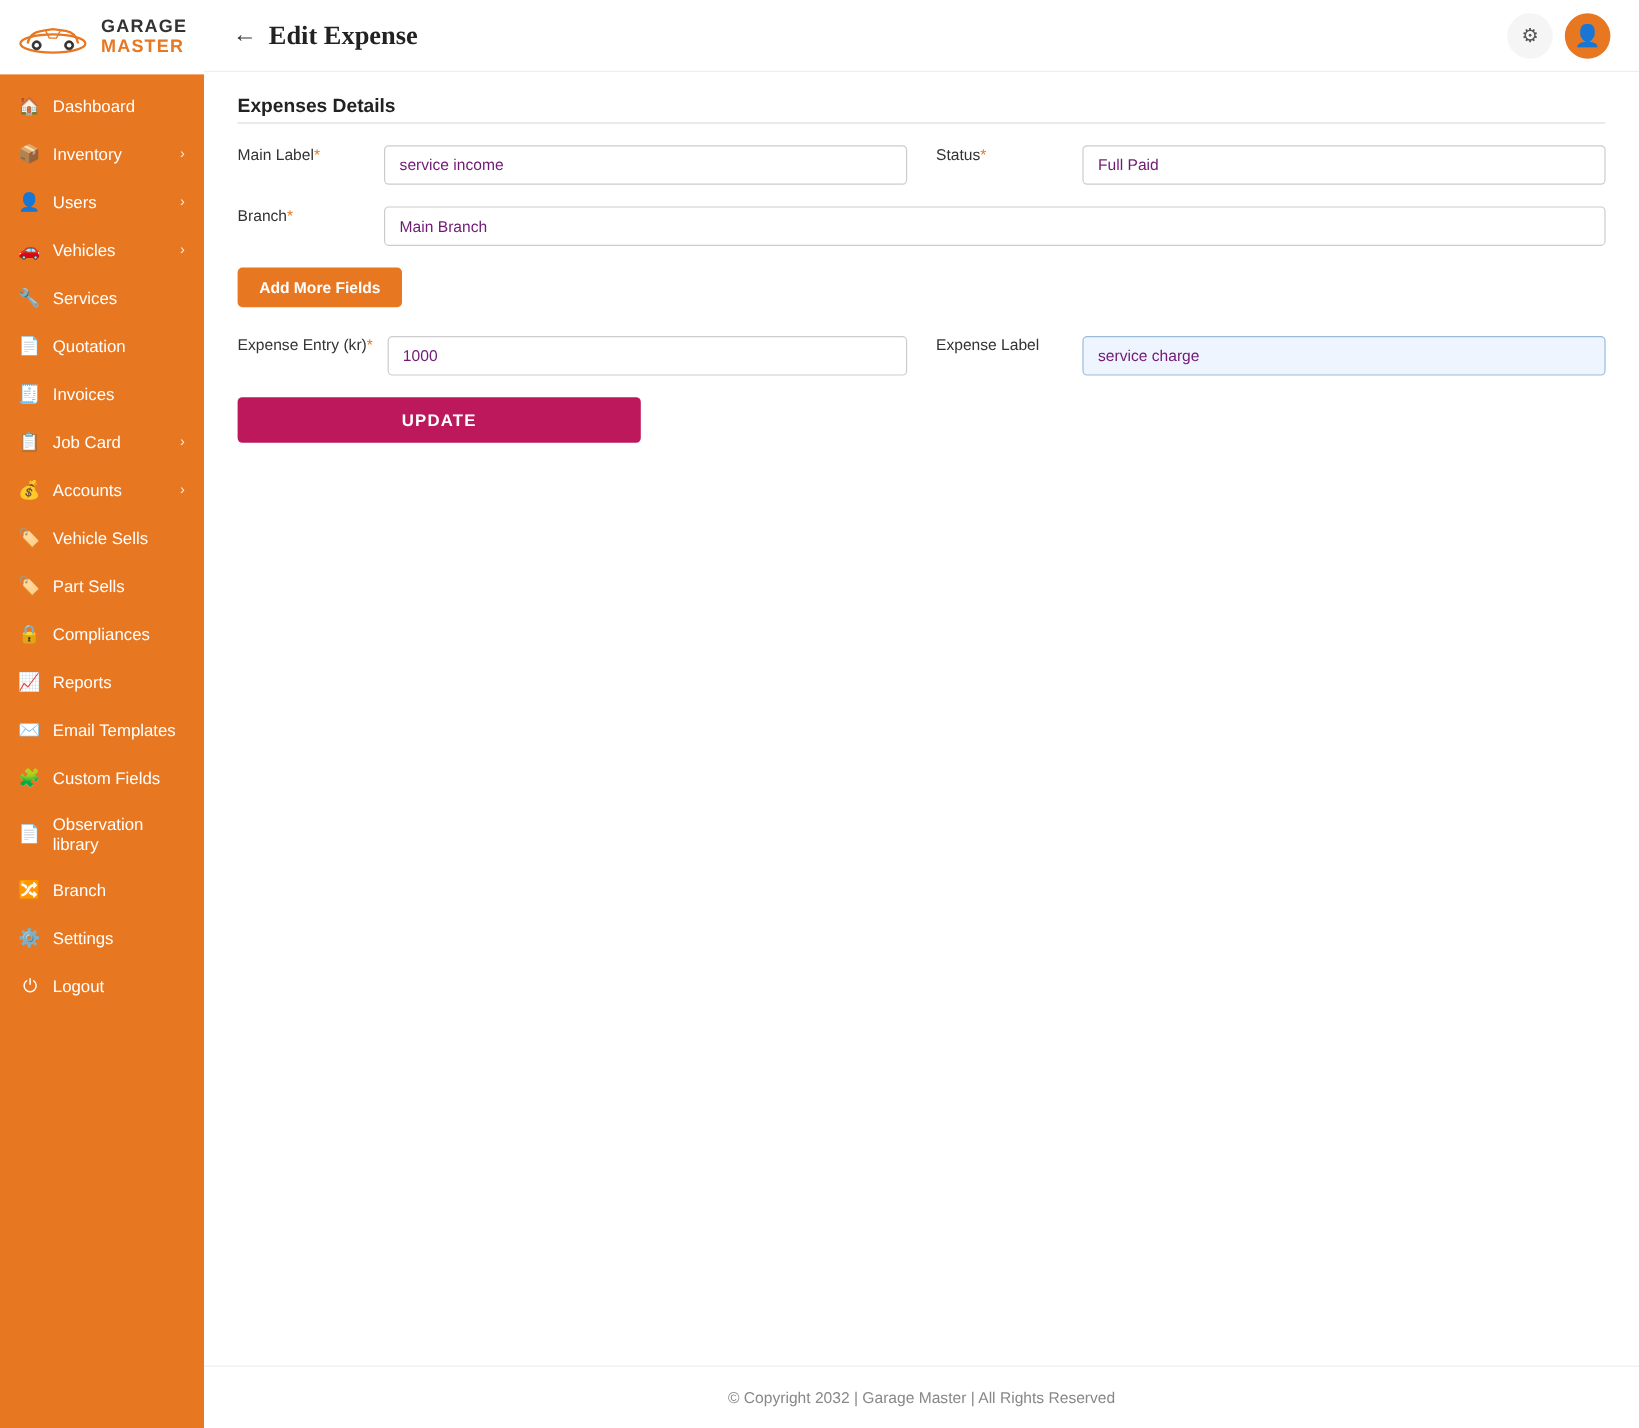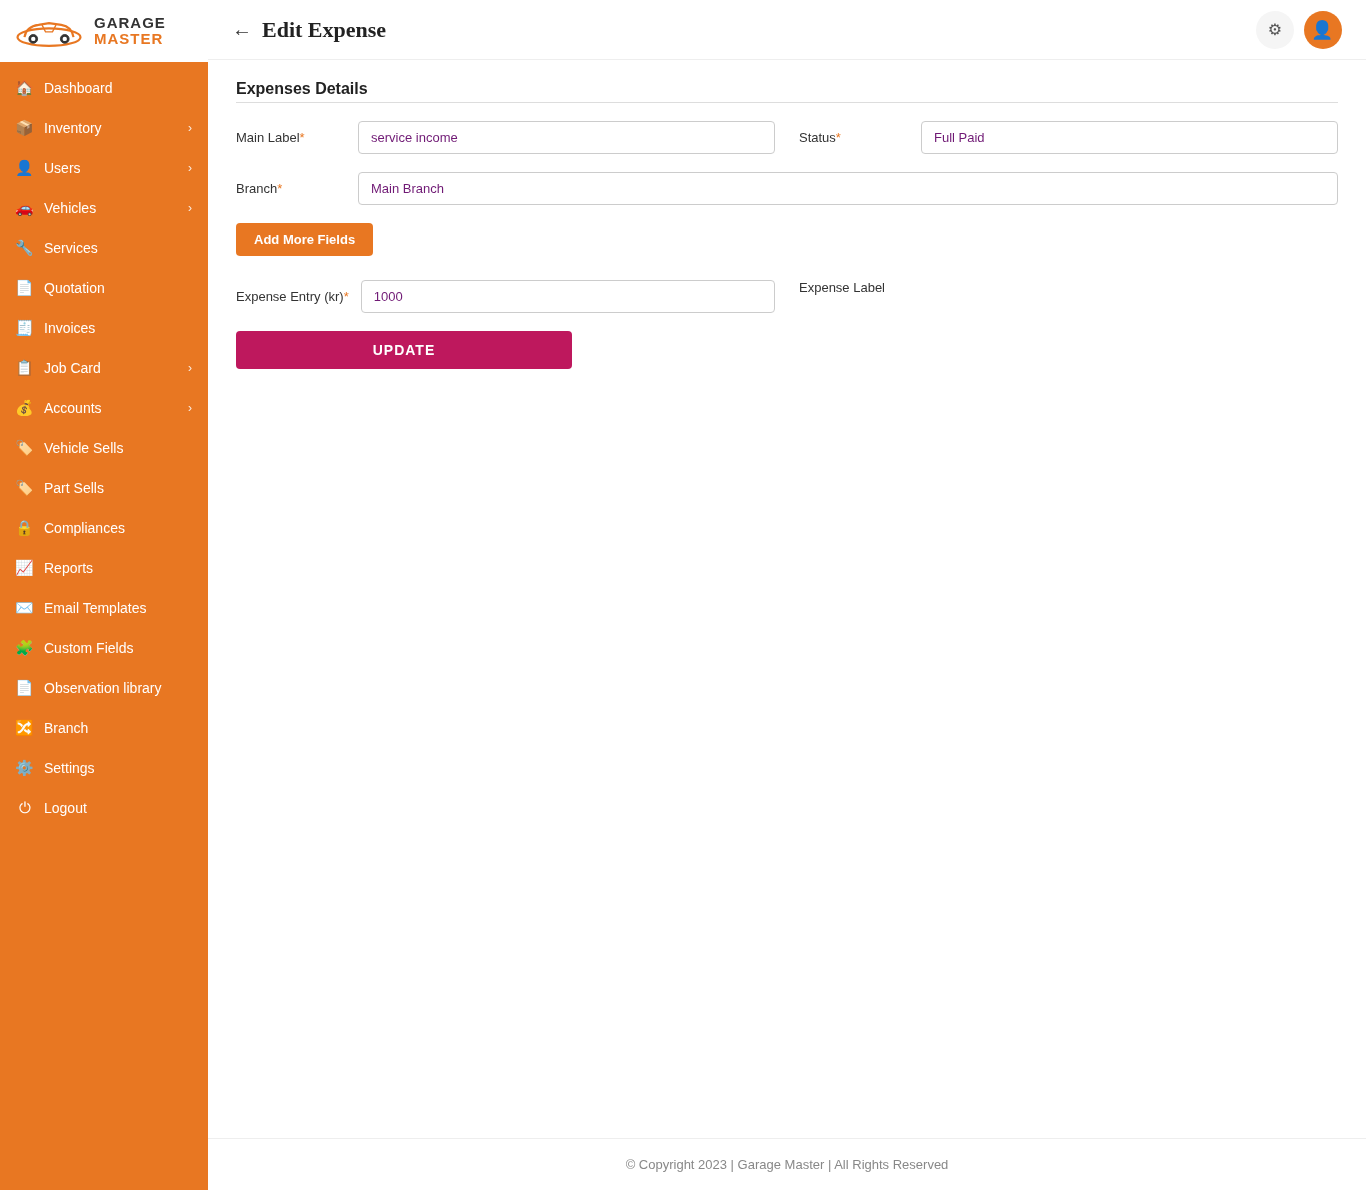"GARAGE" .sidebar { width: 208px -> 170px }
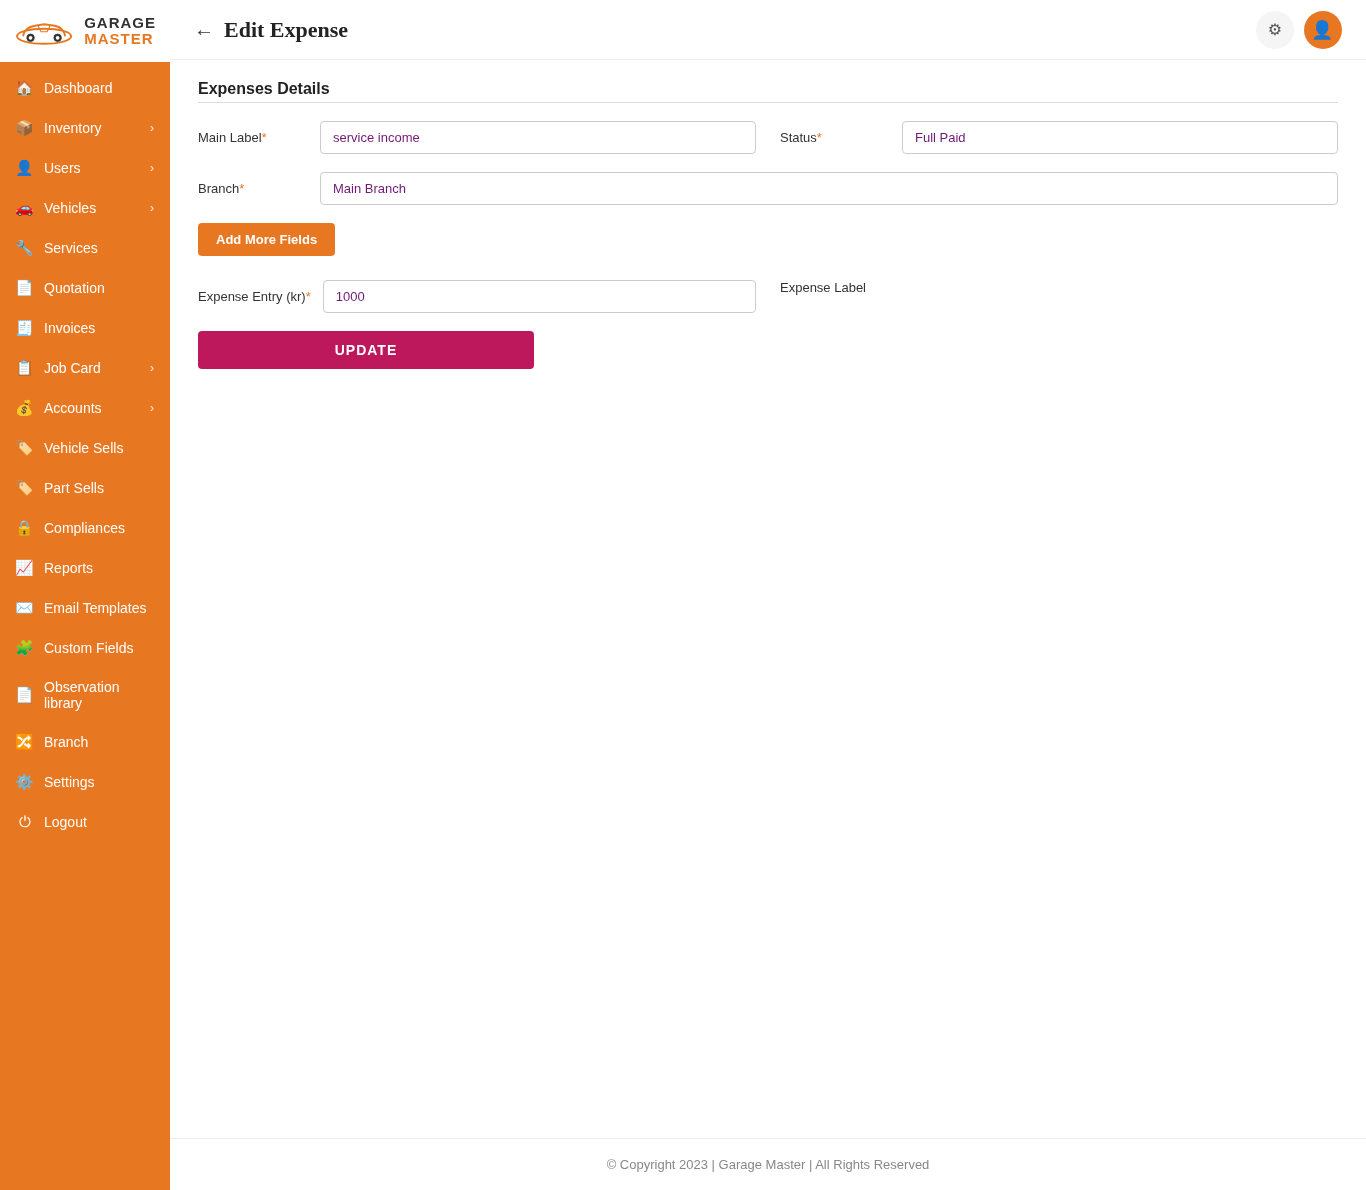"Main Label*" .form-group { align-items: center -> flex-start }
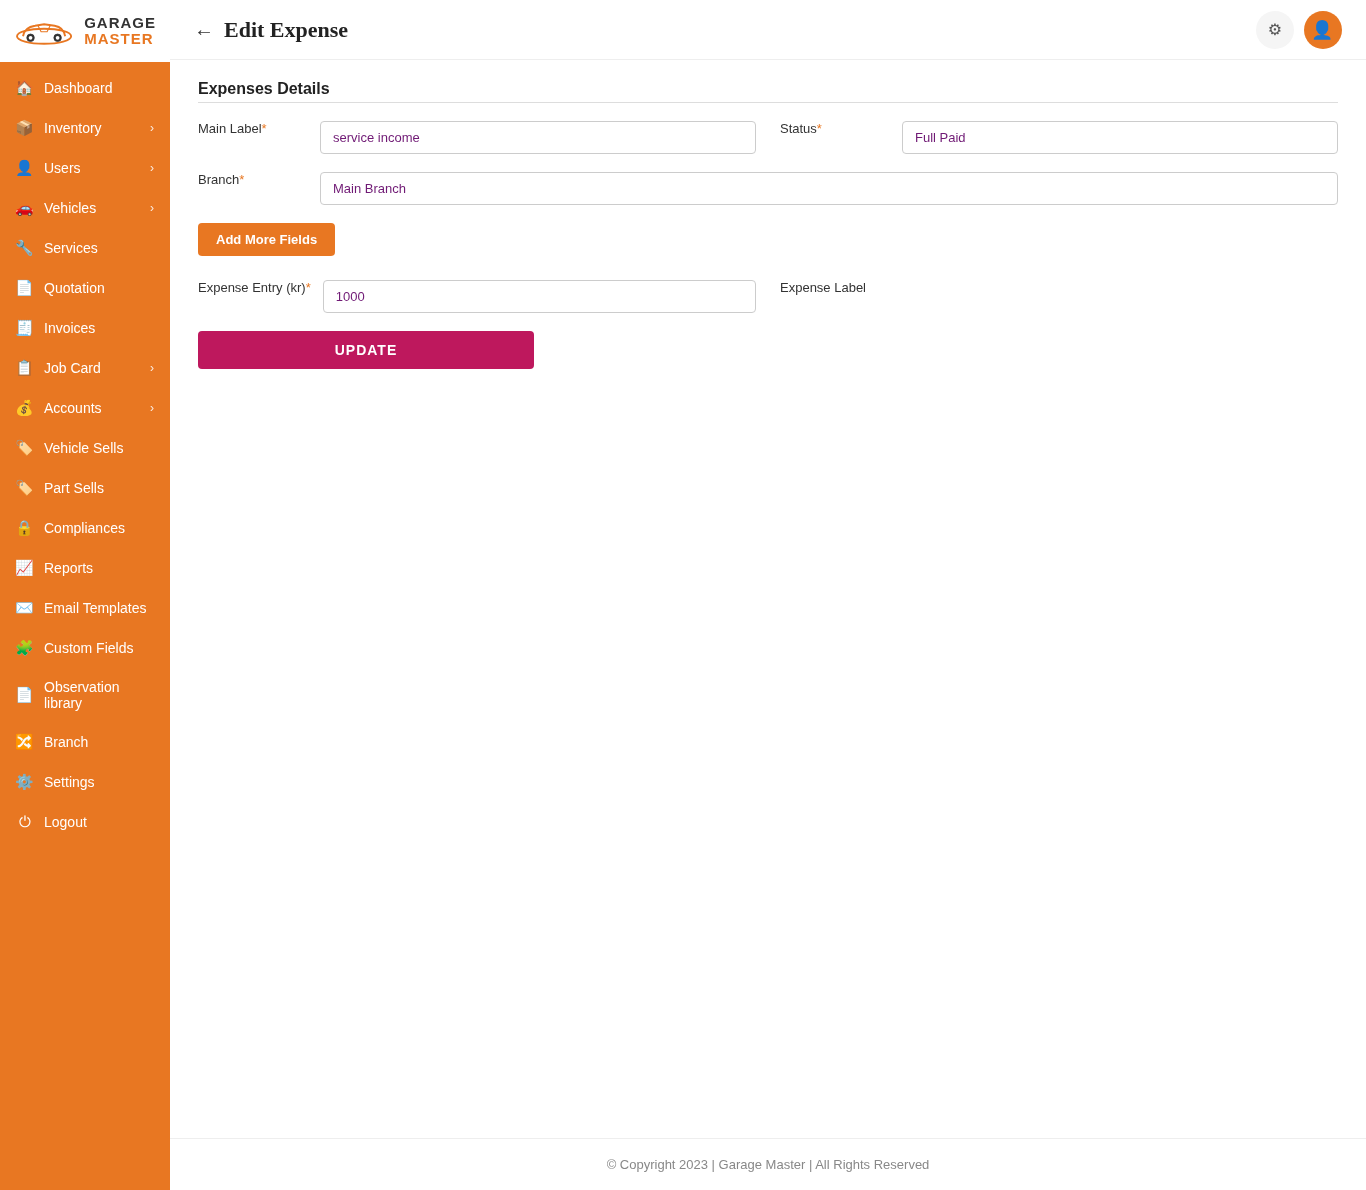"service charge" input.form-input { html: none -> <input> }
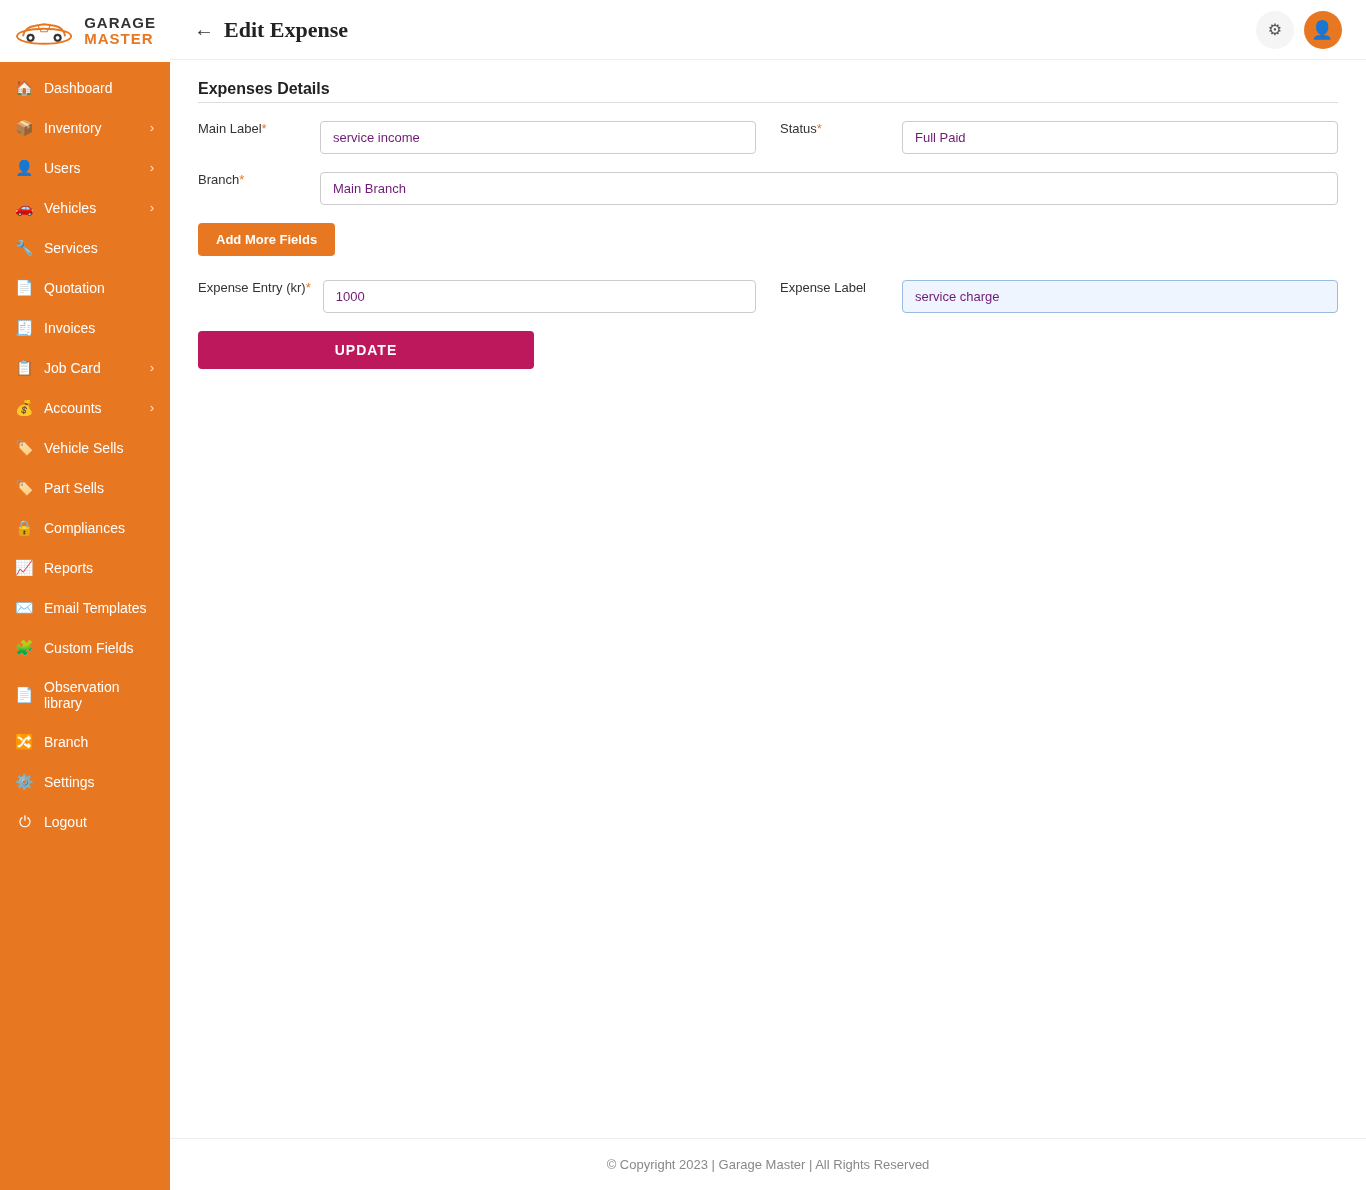"© Copyright 2023 | Garage" span { text: 2023 -> 2032 }
